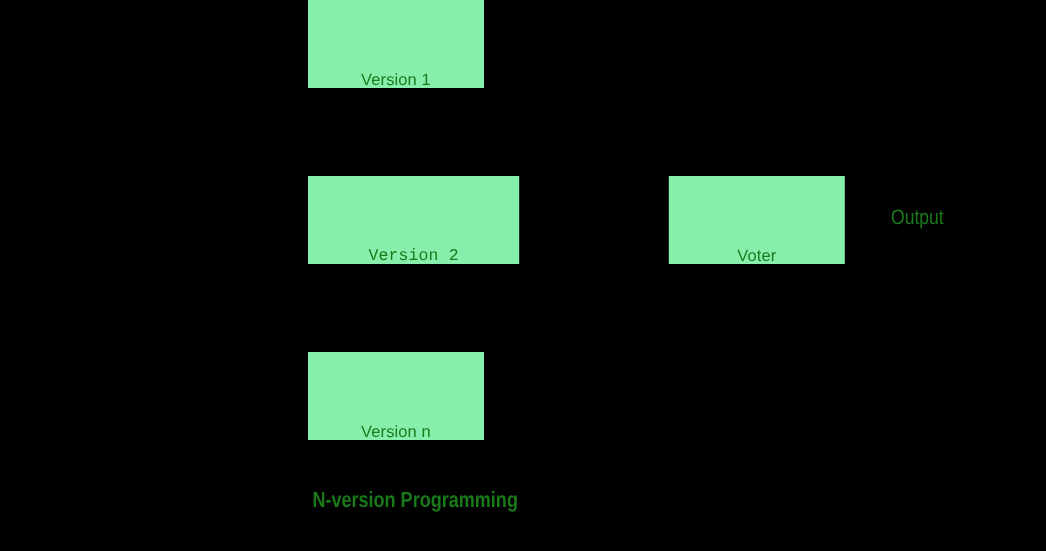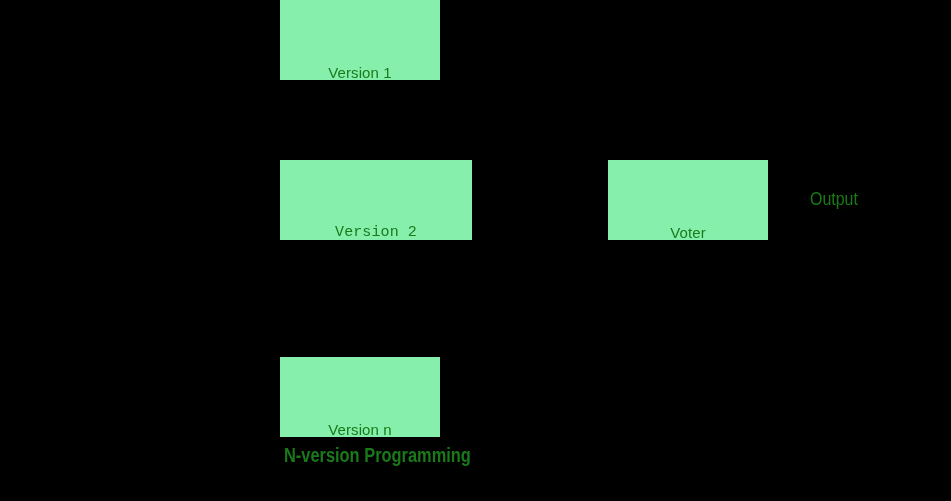"Version n" #node-versionn { margin-top: 37px -> none }
